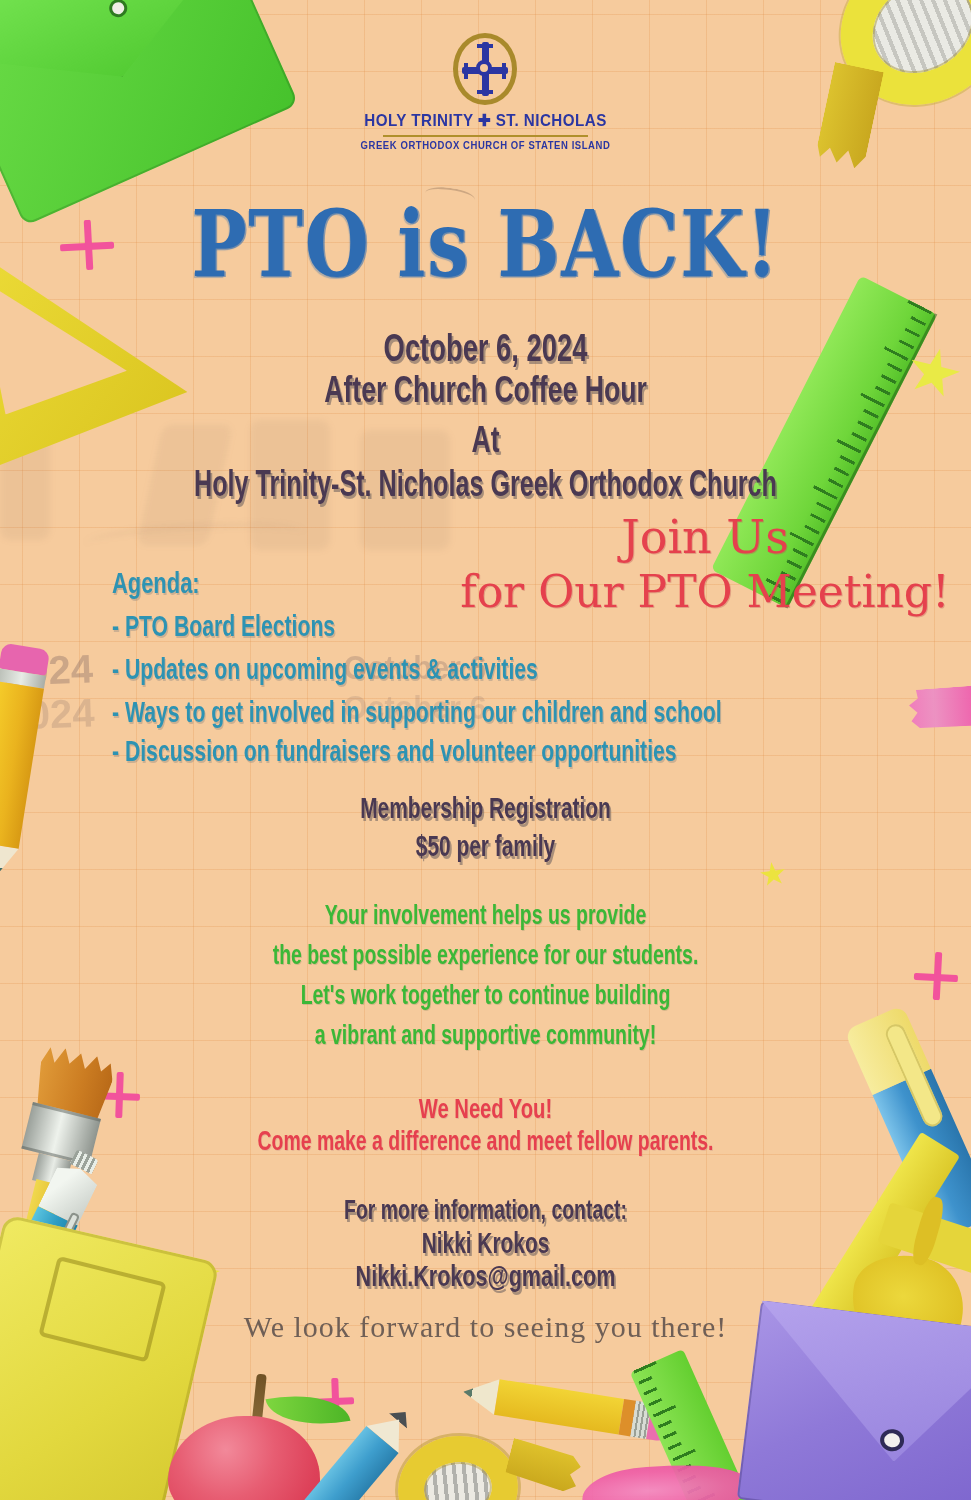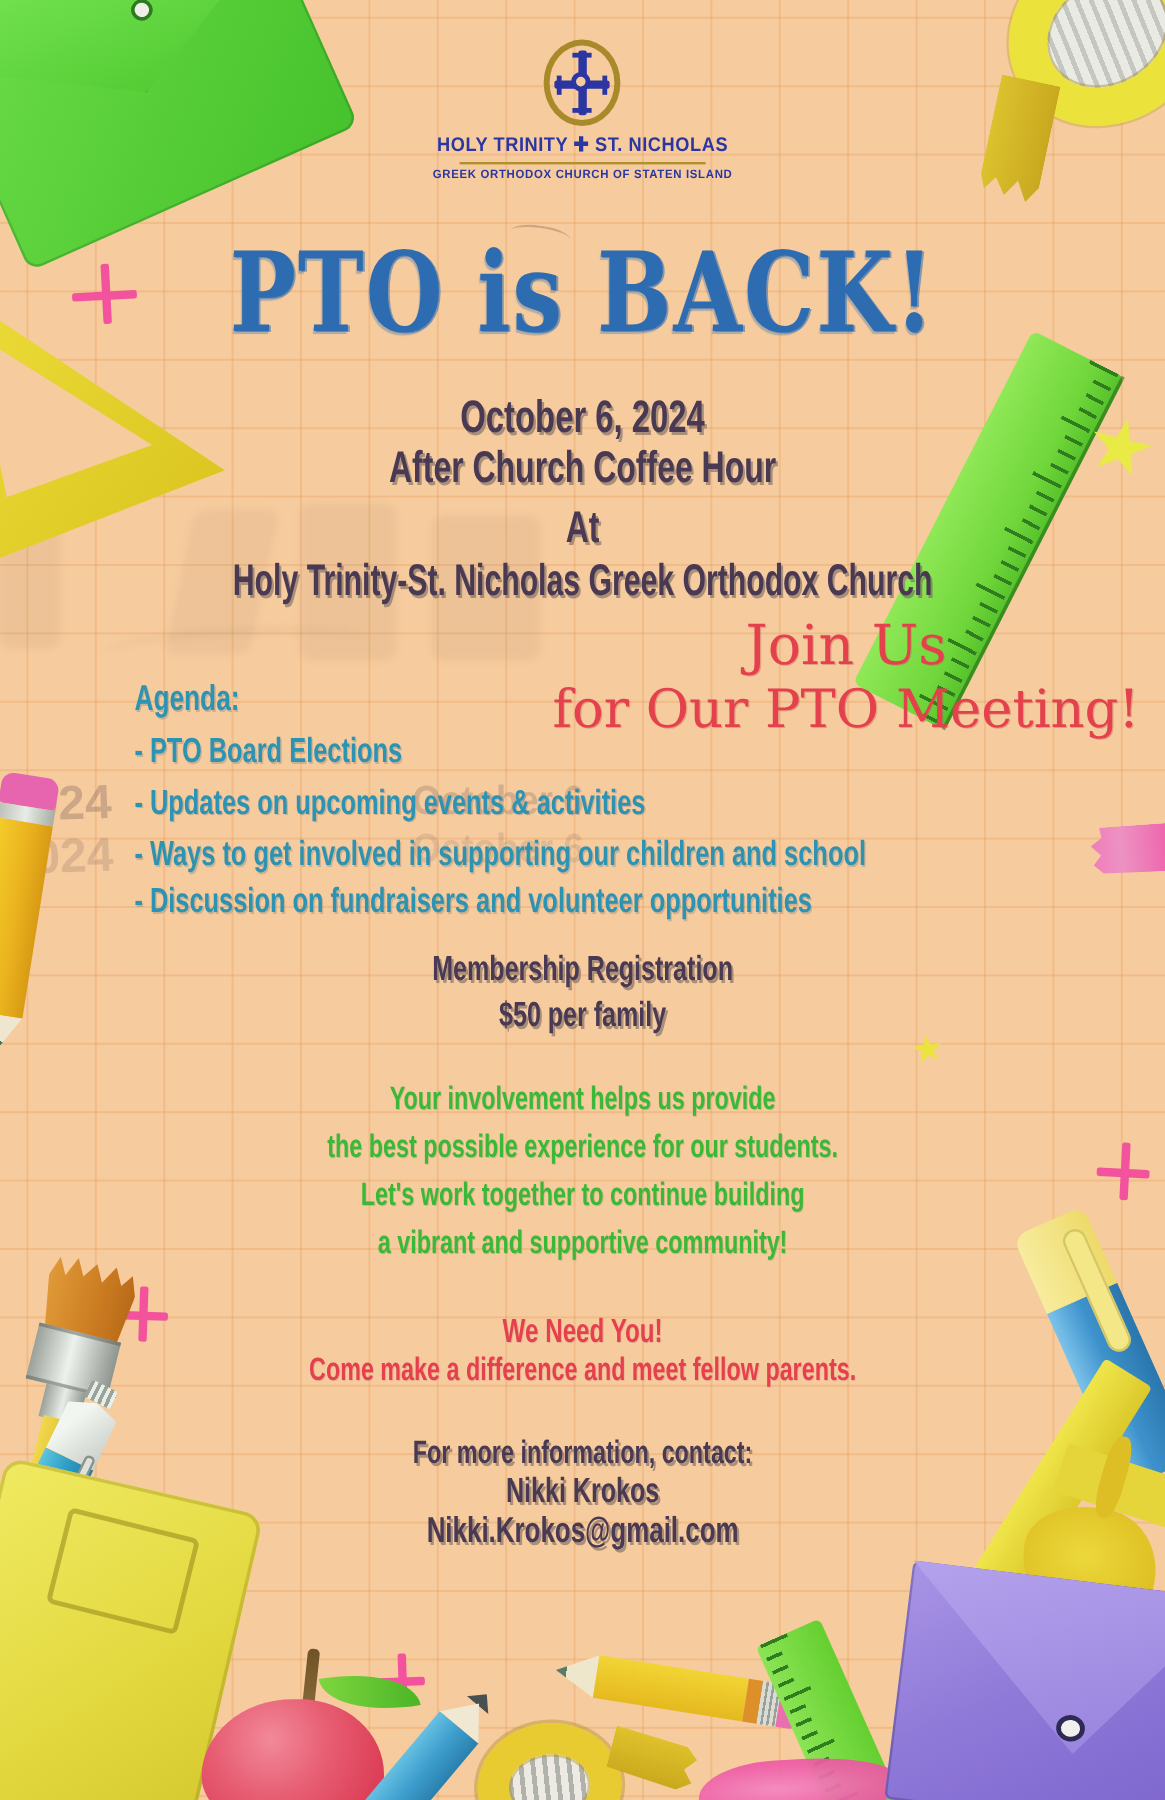"We look forward to seeing" div.t { html: none -> <div>We look forward to seeing you there!</div> }
